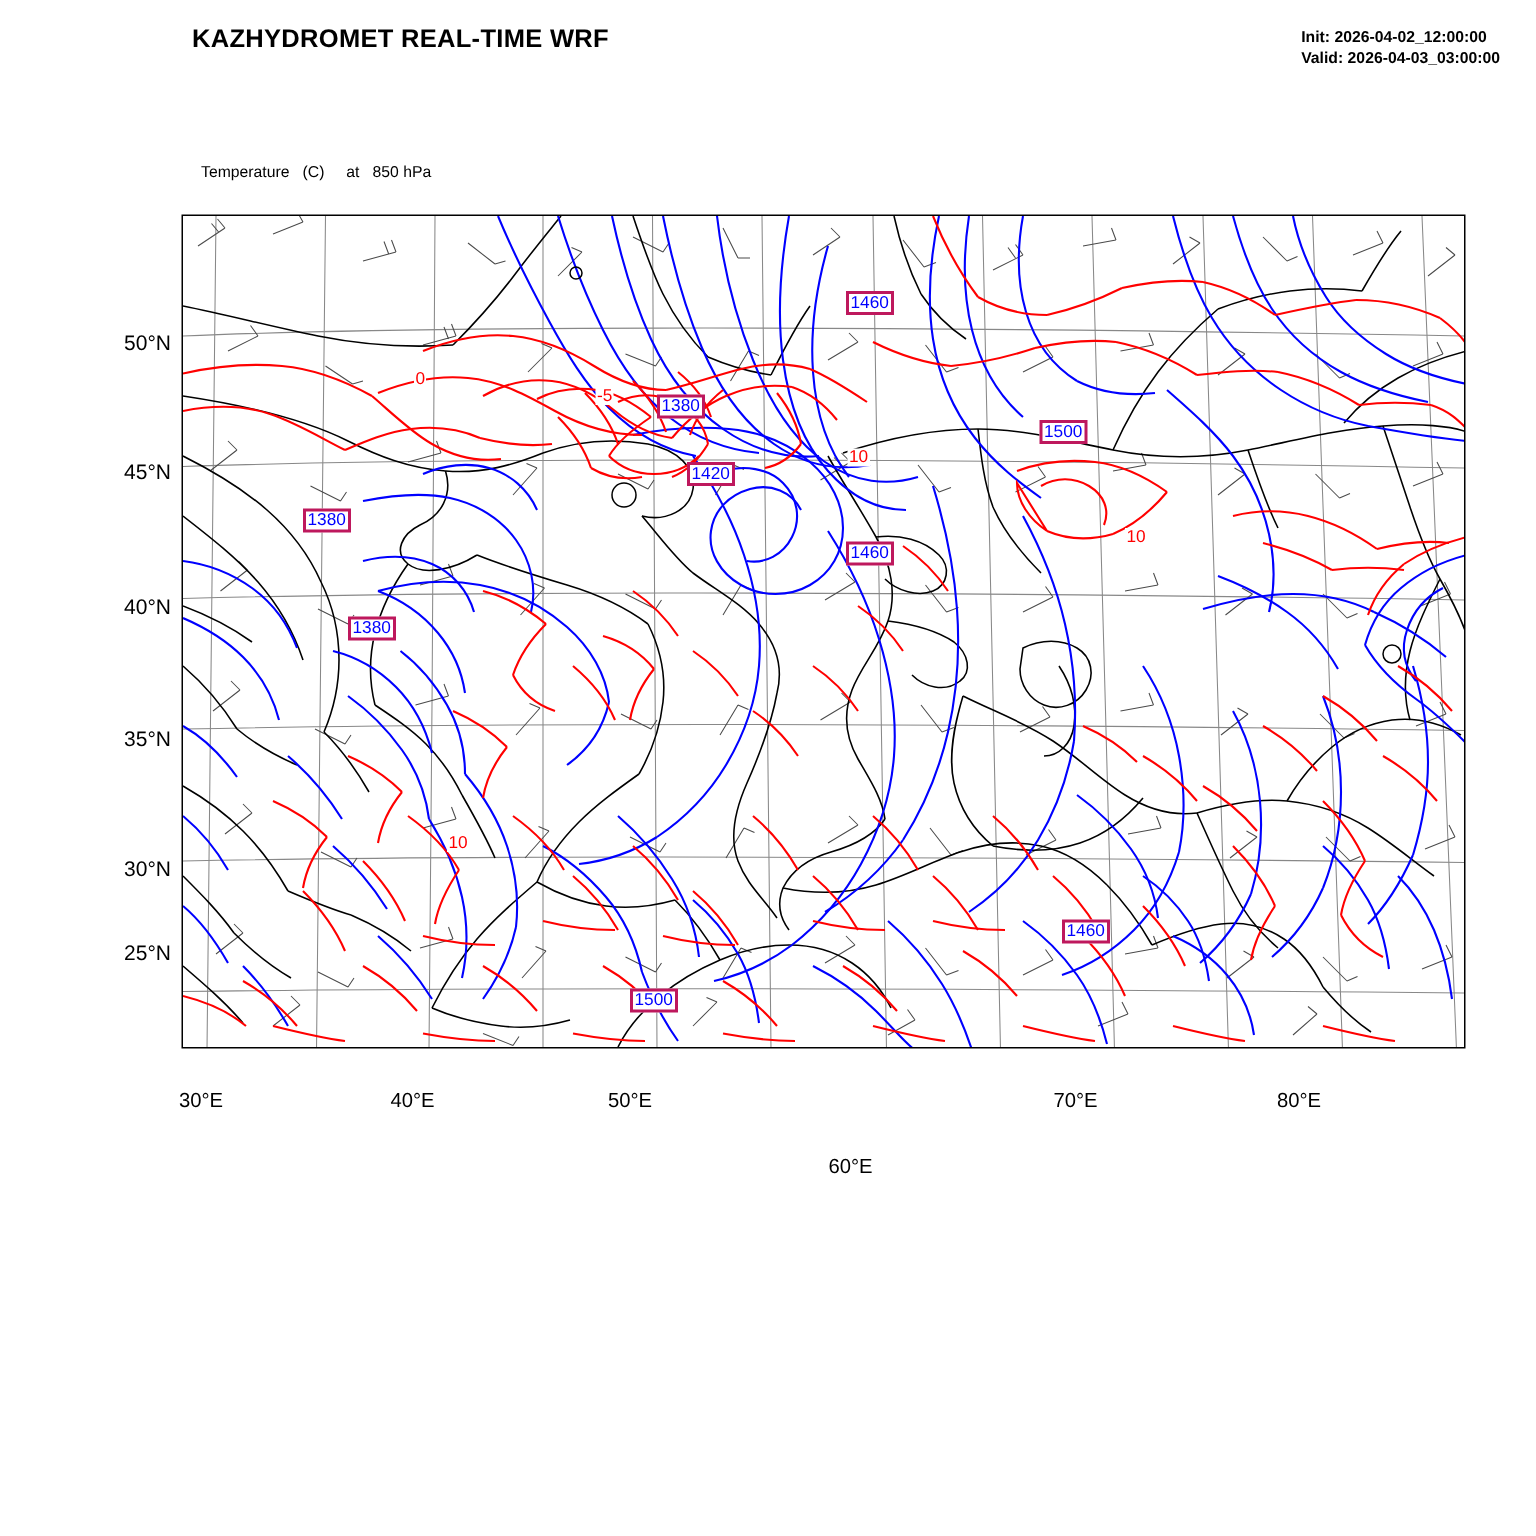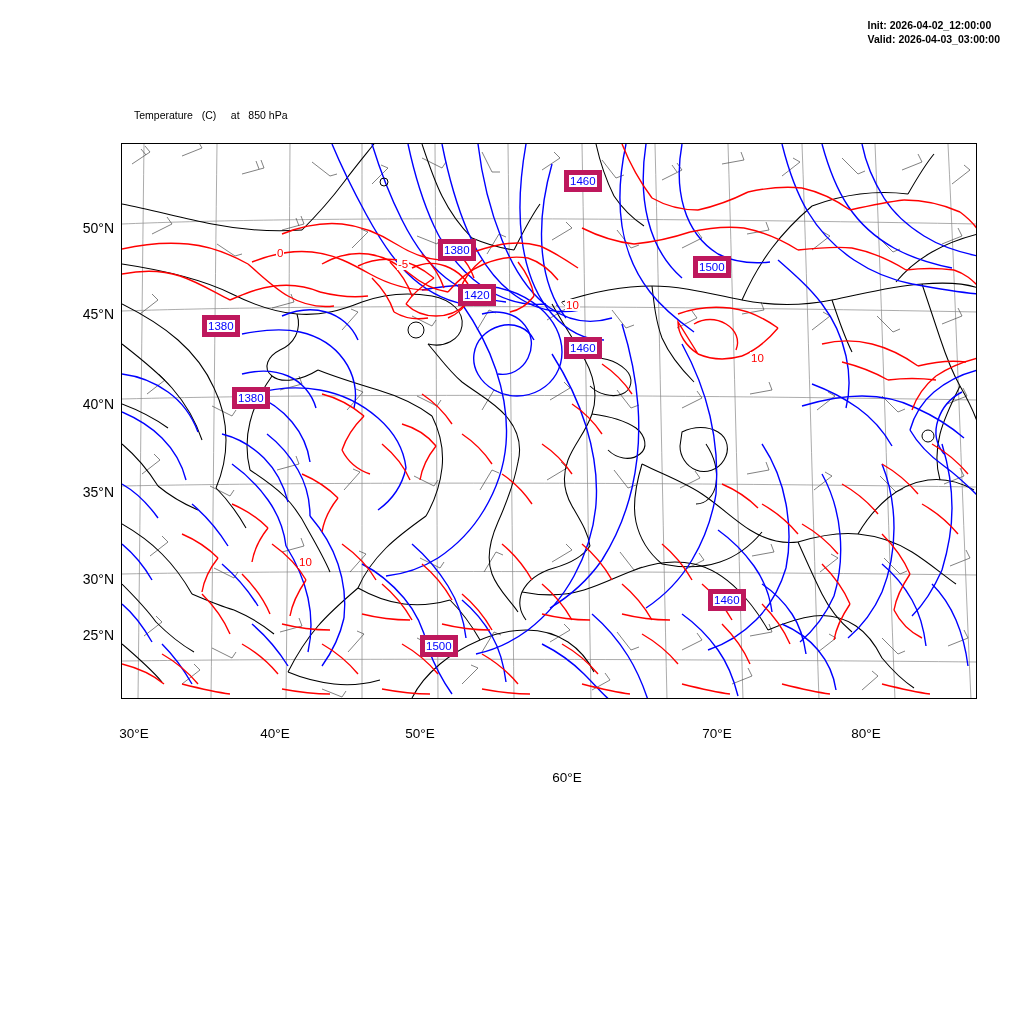"KAZHYDROMET REAL-TIME WRF" div.title { html: none -> <div>KAZHYDROMET REAL-TIME WRF</div> }
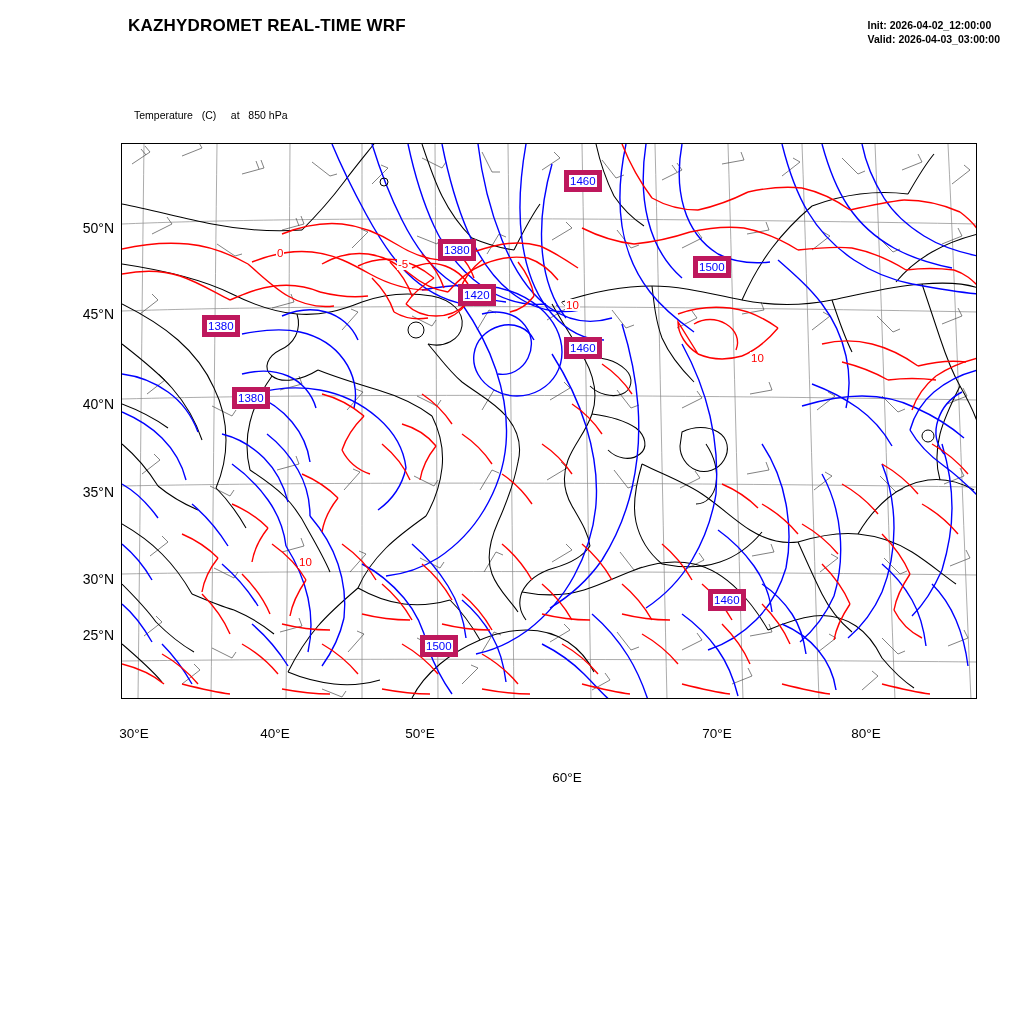"1460" .clabel.h { border: 5px solid #be185d -> 2px solid #be185d; margin-top: none -> 24px }
